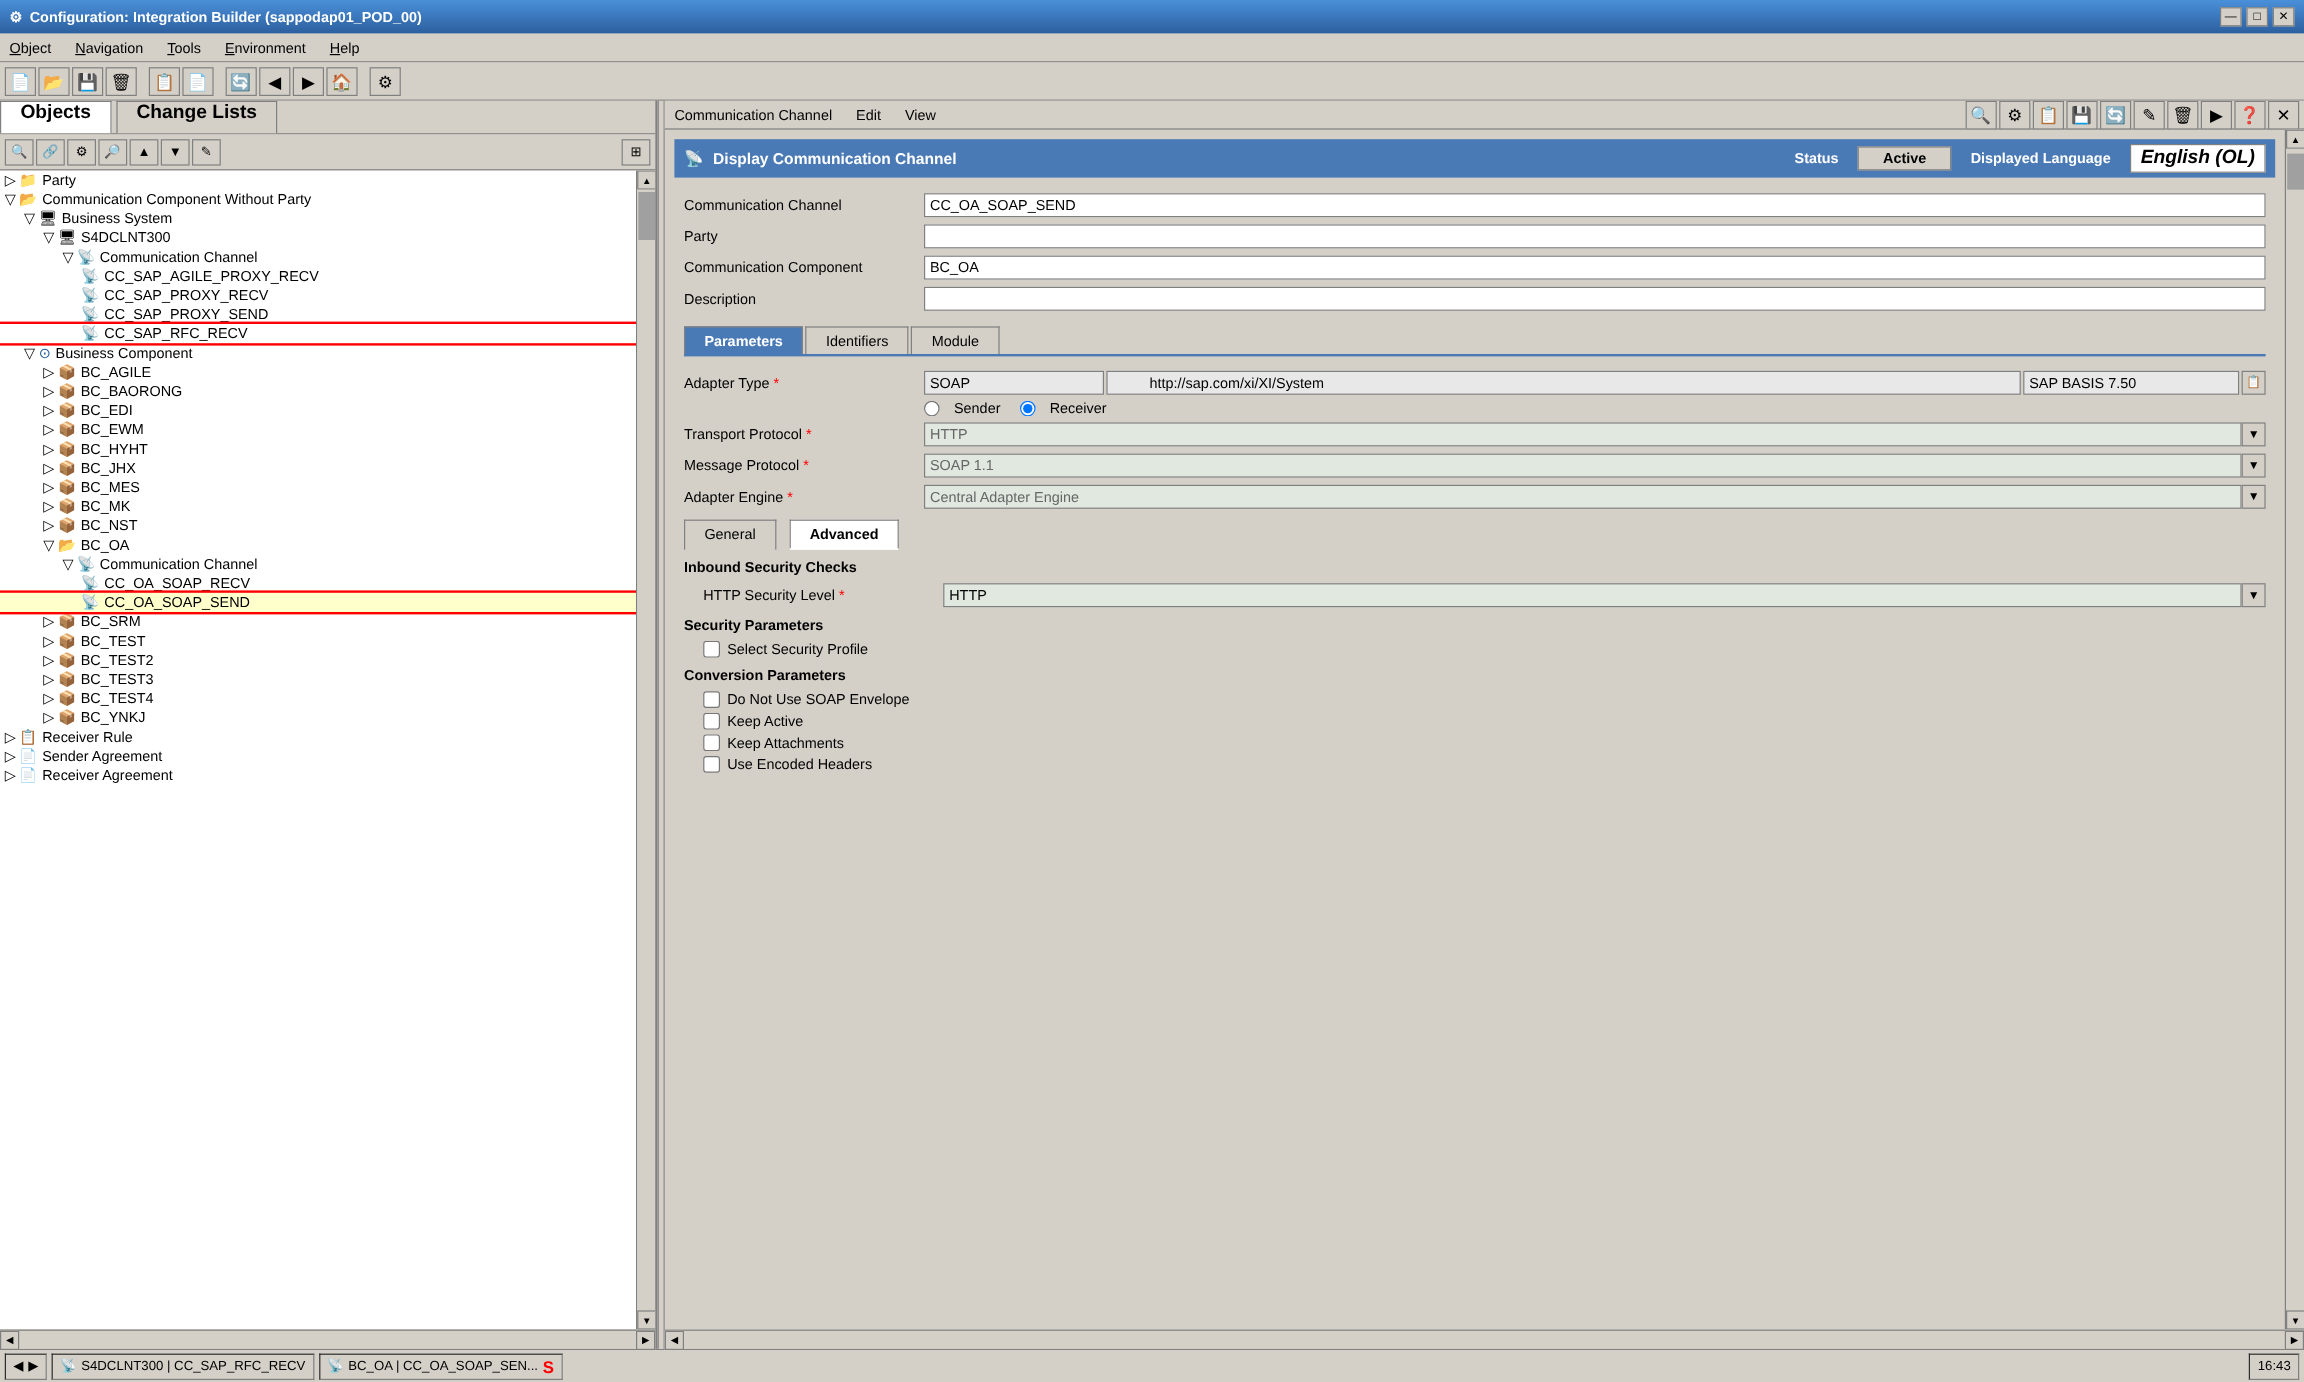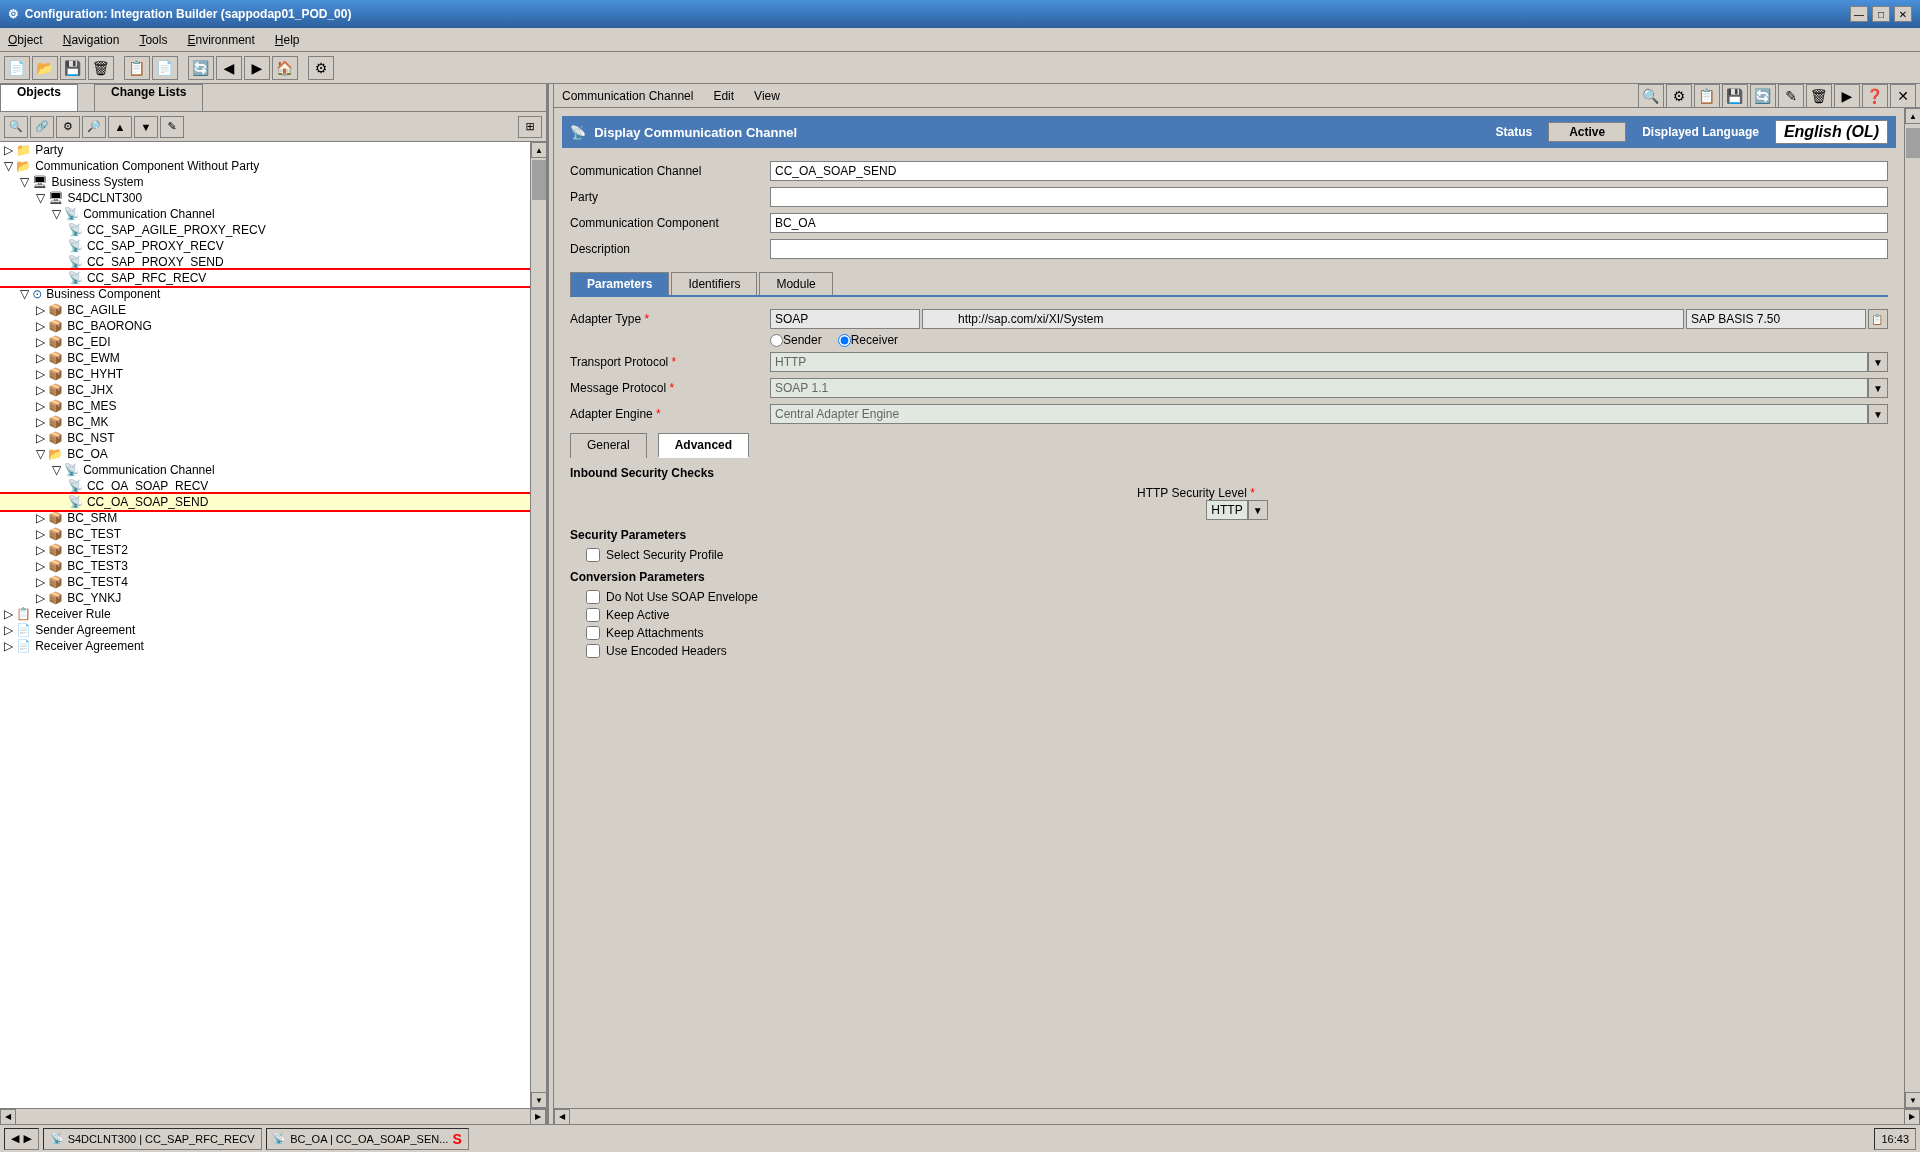"Objects" .tab { font-size: 12px -> 16px; margin-right: 16px -> 4px }
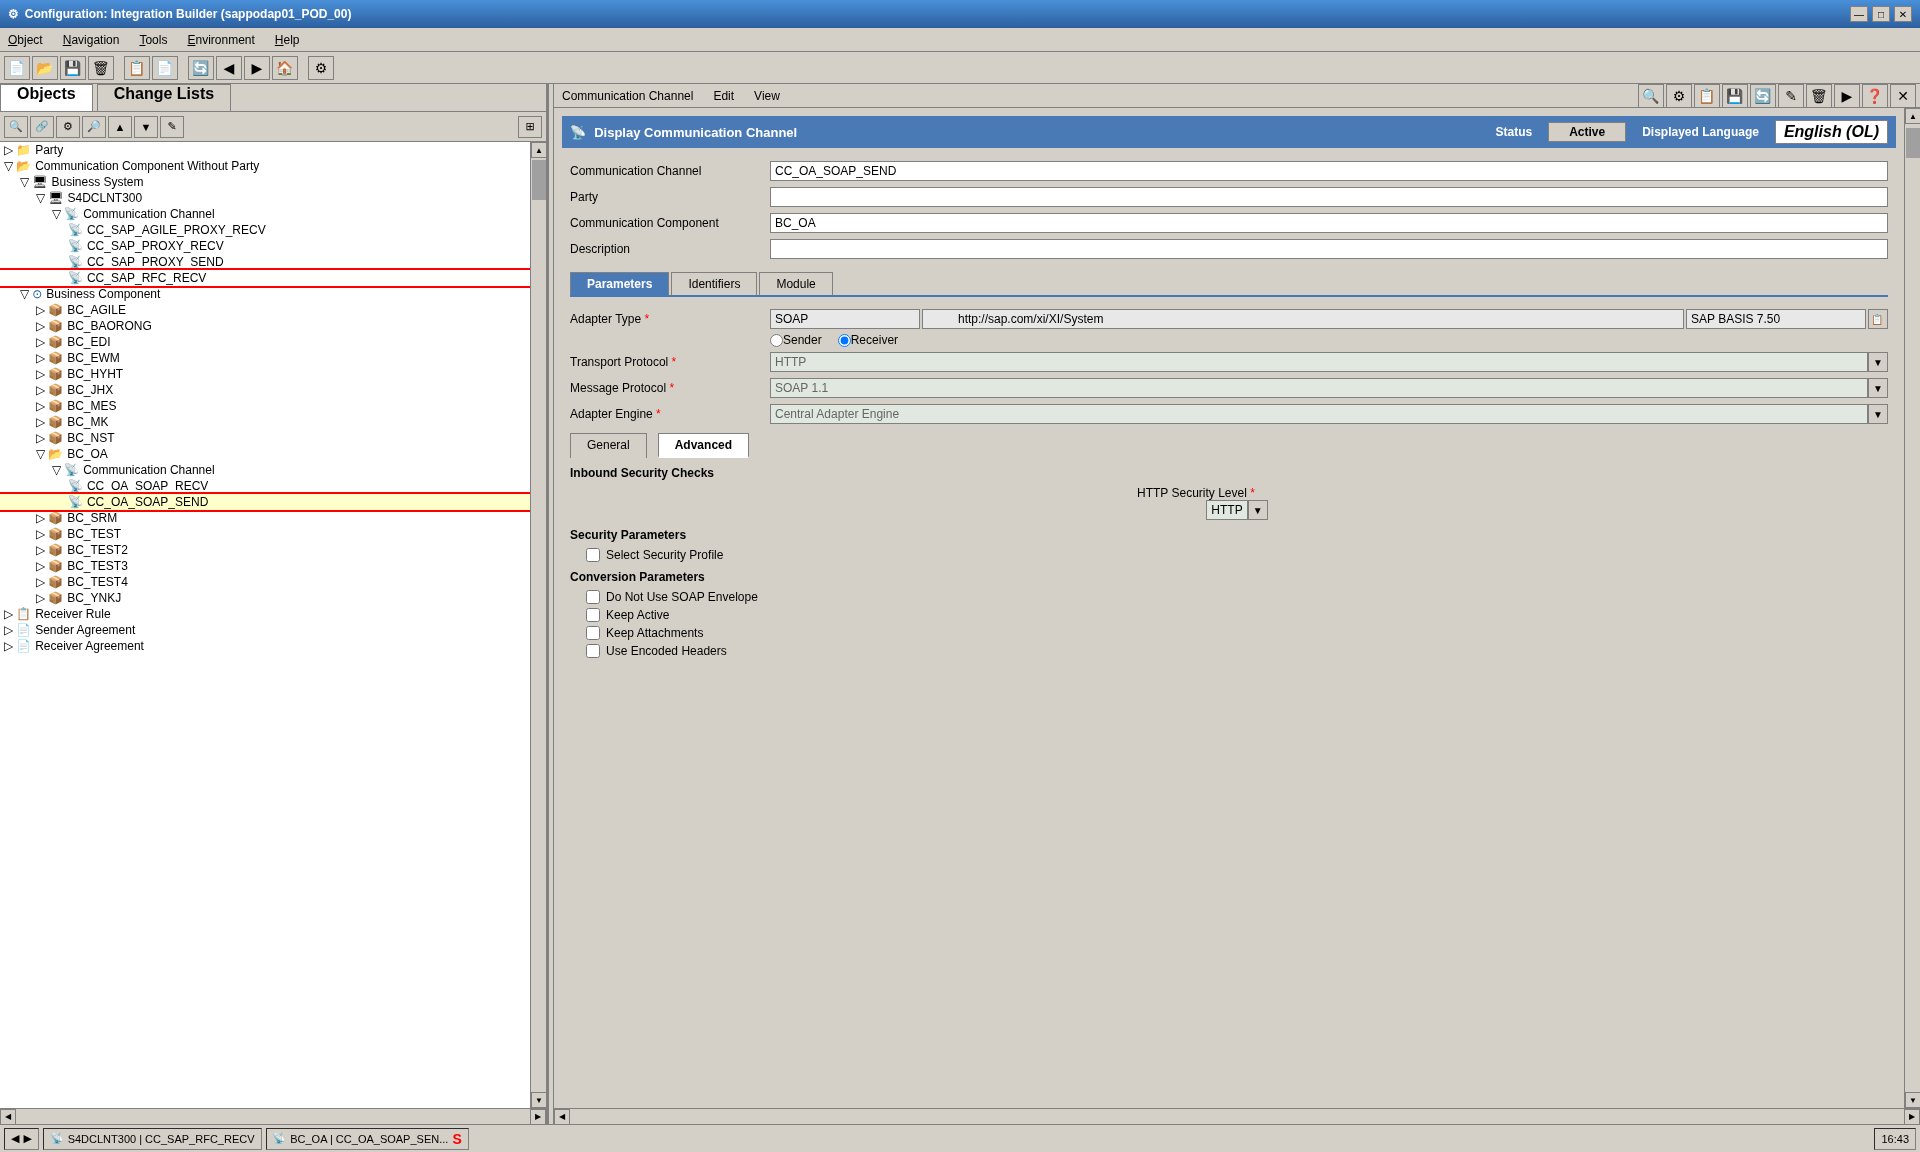"Sender" .radio-label { gap: 0 -> 12px }
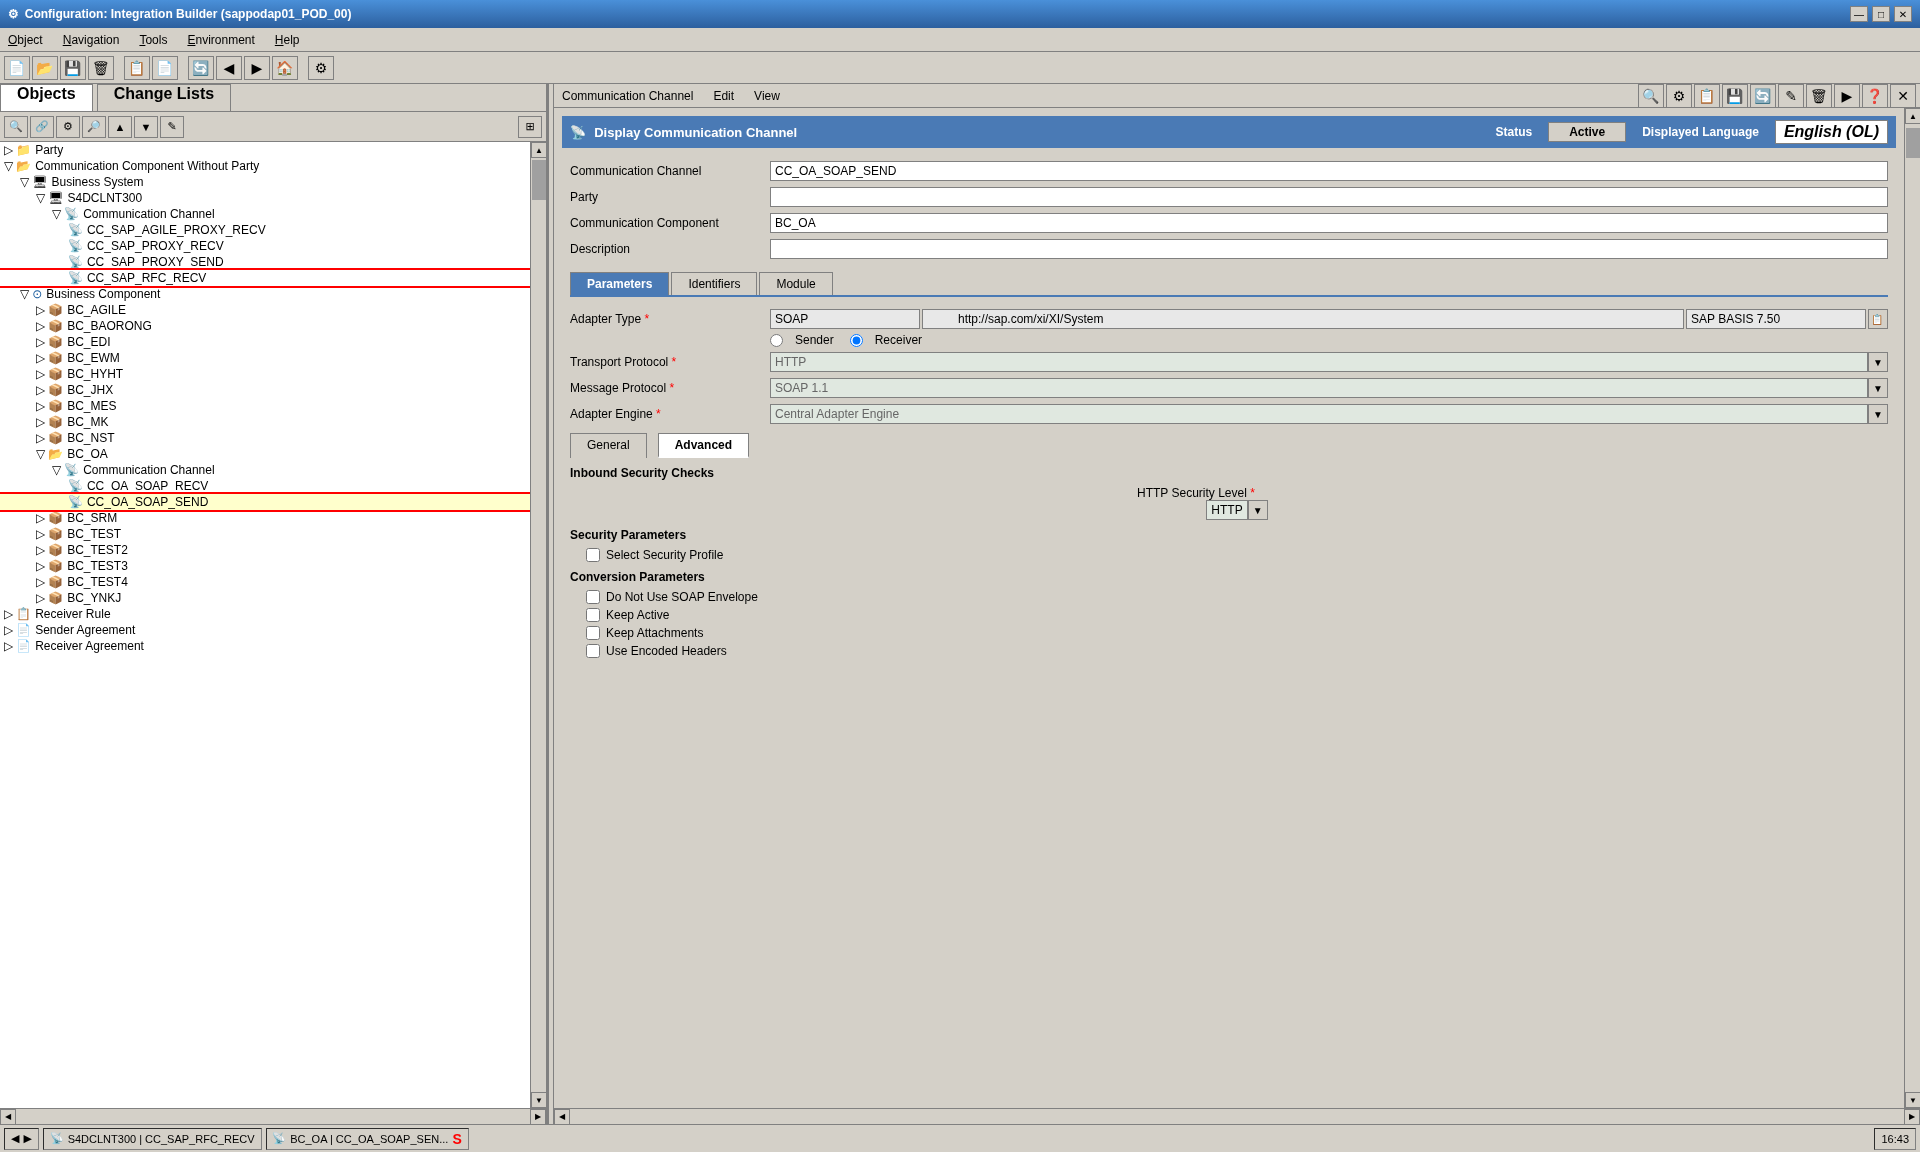"HTTP Security Level *" .dropdown-row { flex-direction: column -> none }
